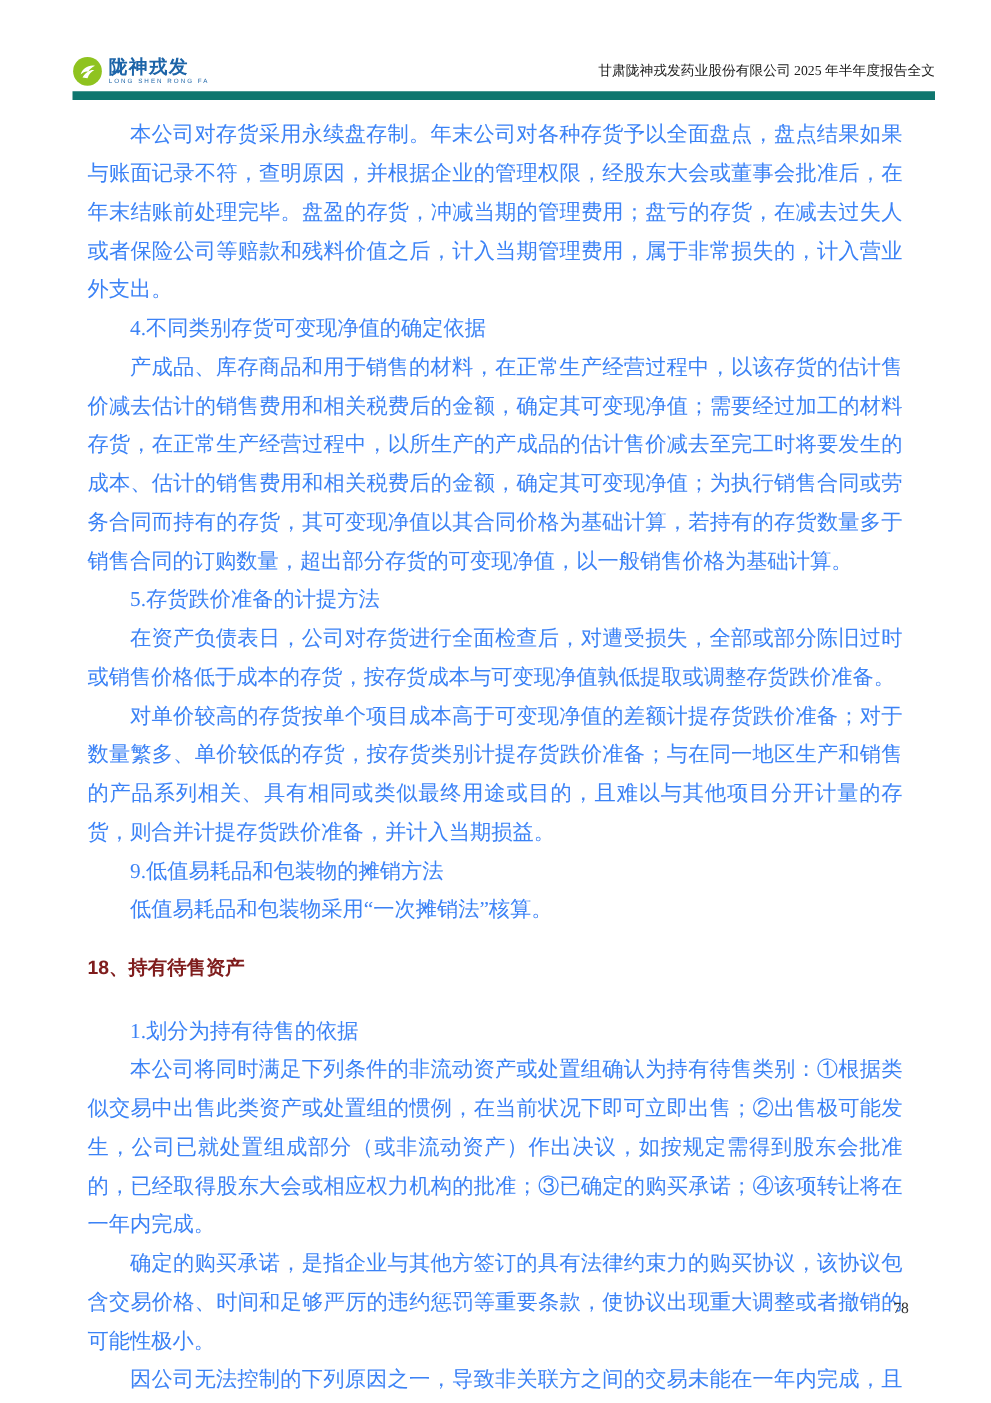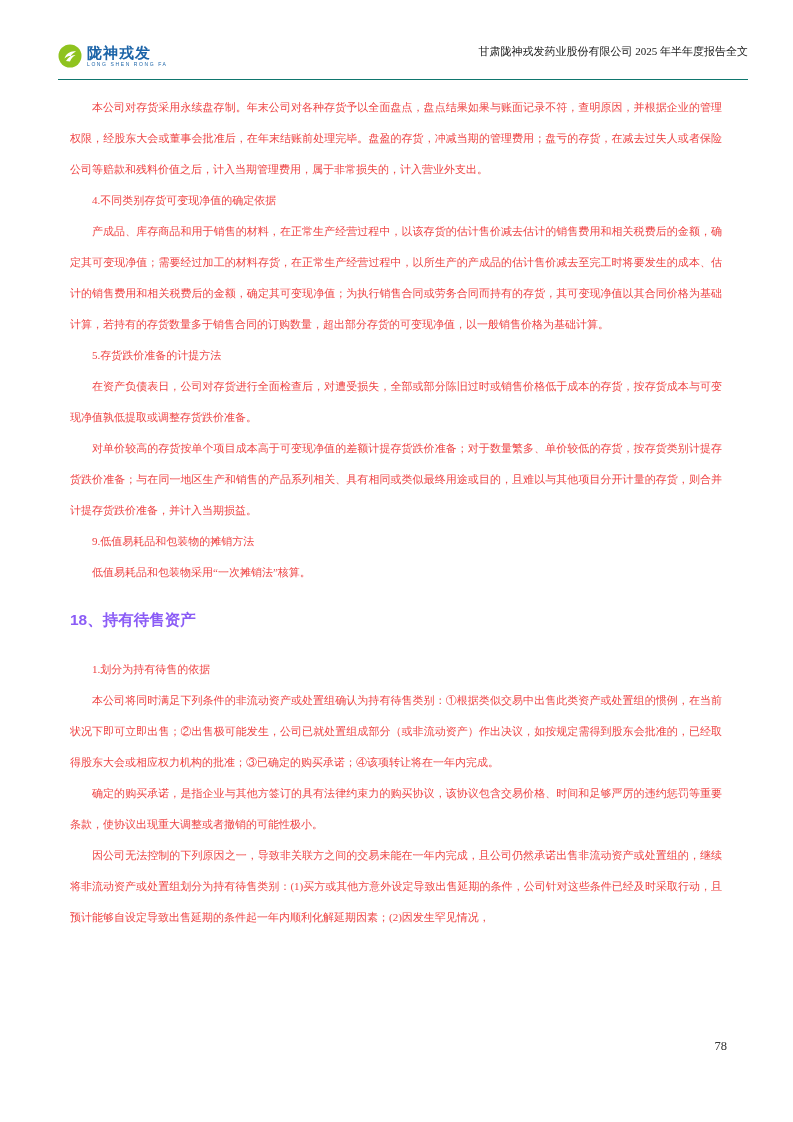"陇神戎发" .header { align-items: flex-start -> center; border-bottom: 1px solid #0f766e -> 7px solid #0f766e }
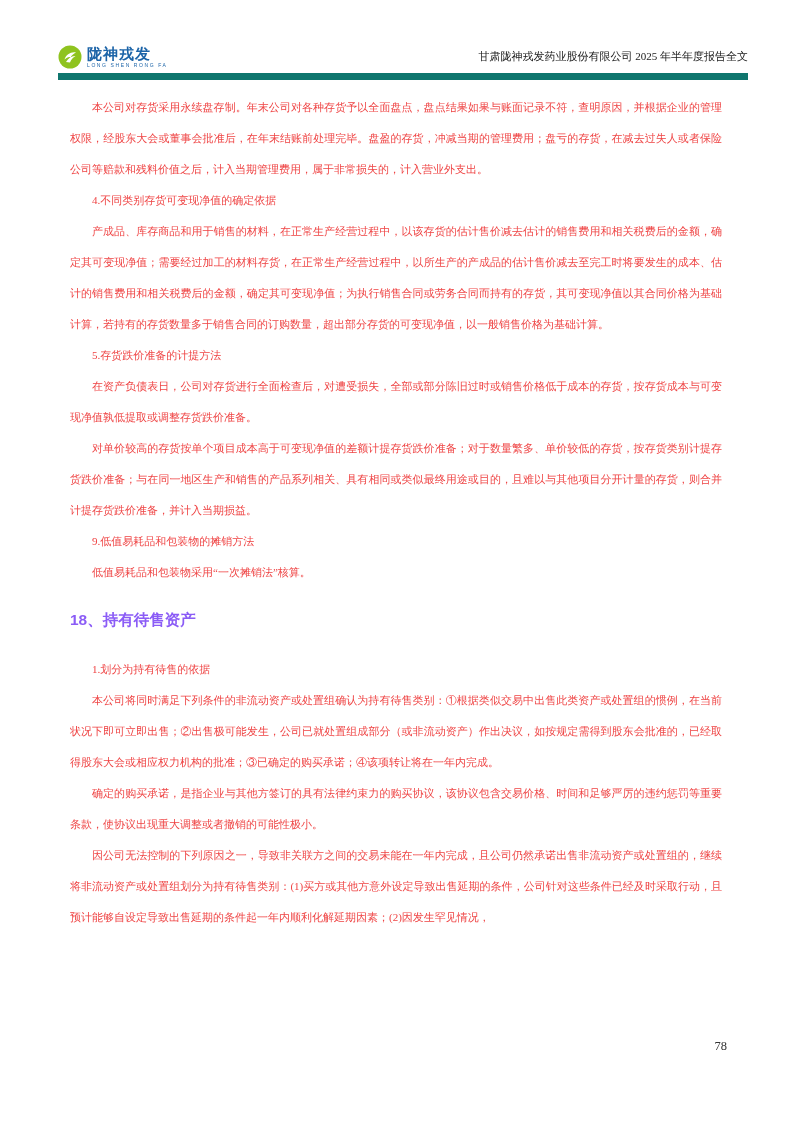"本公司对存货采用永续盘存制。年末公司对各种存货予以全面盘点，盘点结果如果与账面记" .content p { color: #ef4444 -> #3b82f6; font-size: 11px -> 17px }
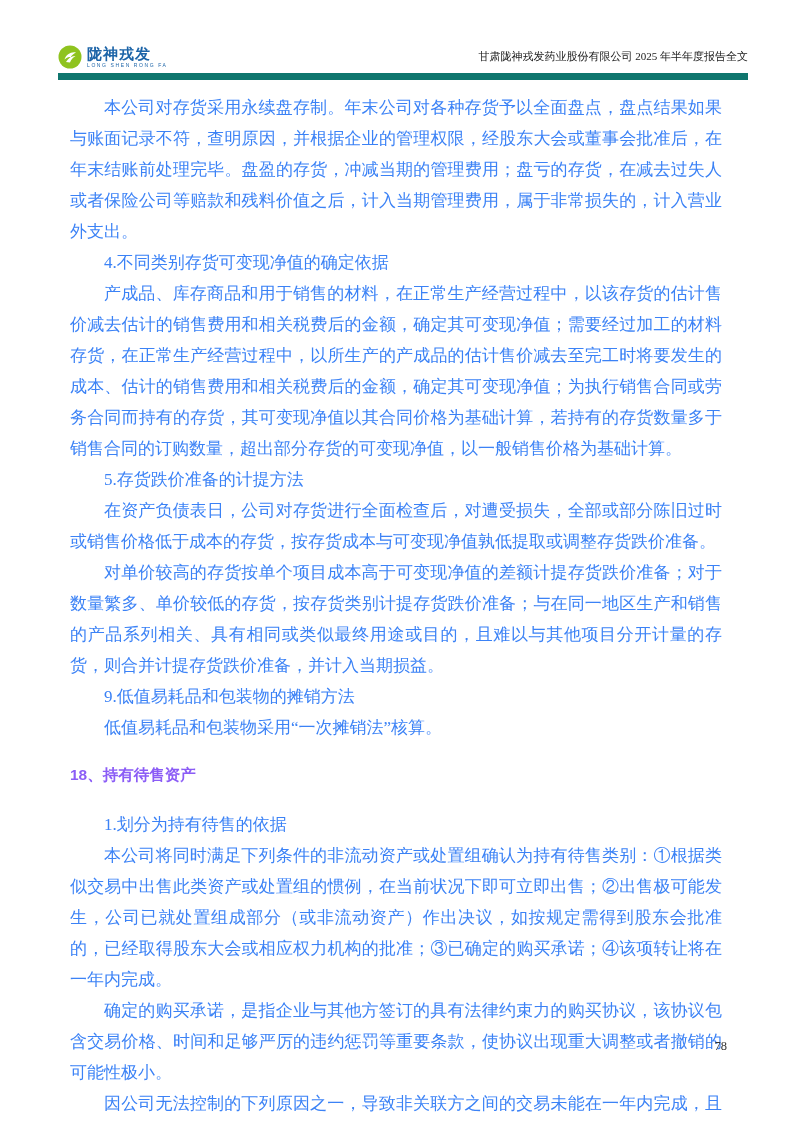"18、持有待售资产" .section-heading { color: #8b5cf6 -> #7f1d1d }
